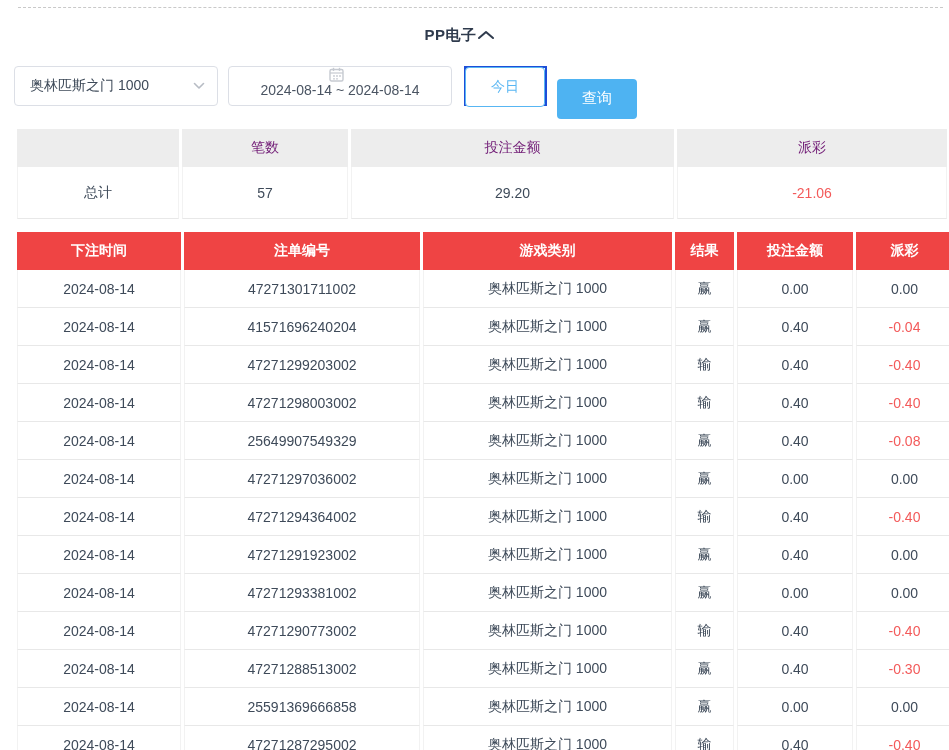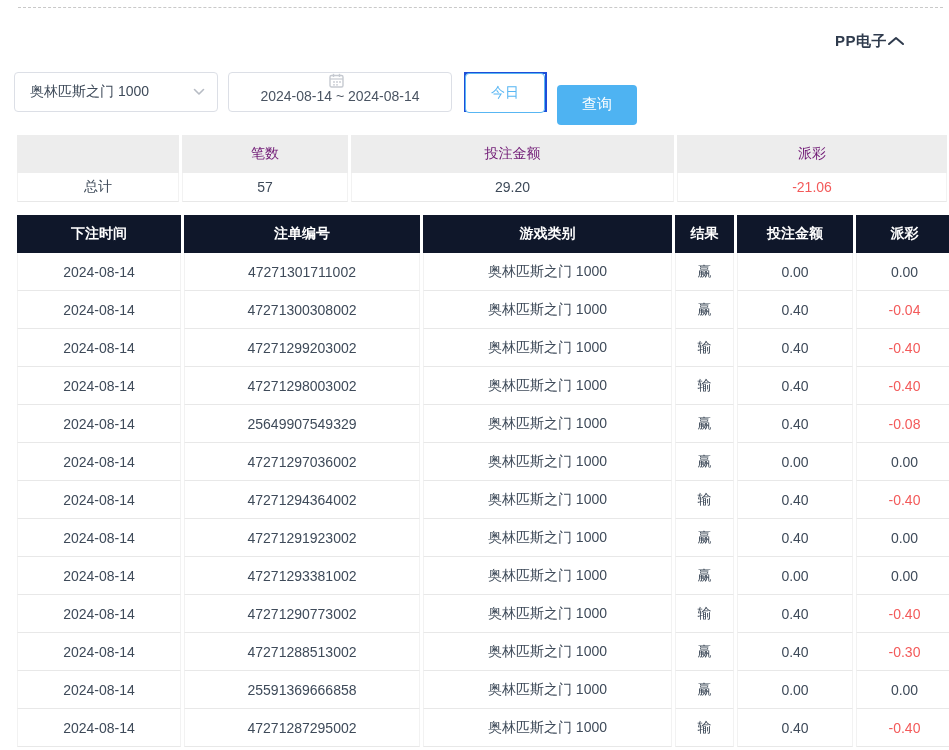"PP电子" .panel-head { justify-content: flex-end -> center; margin-top: 22px -> 16px }
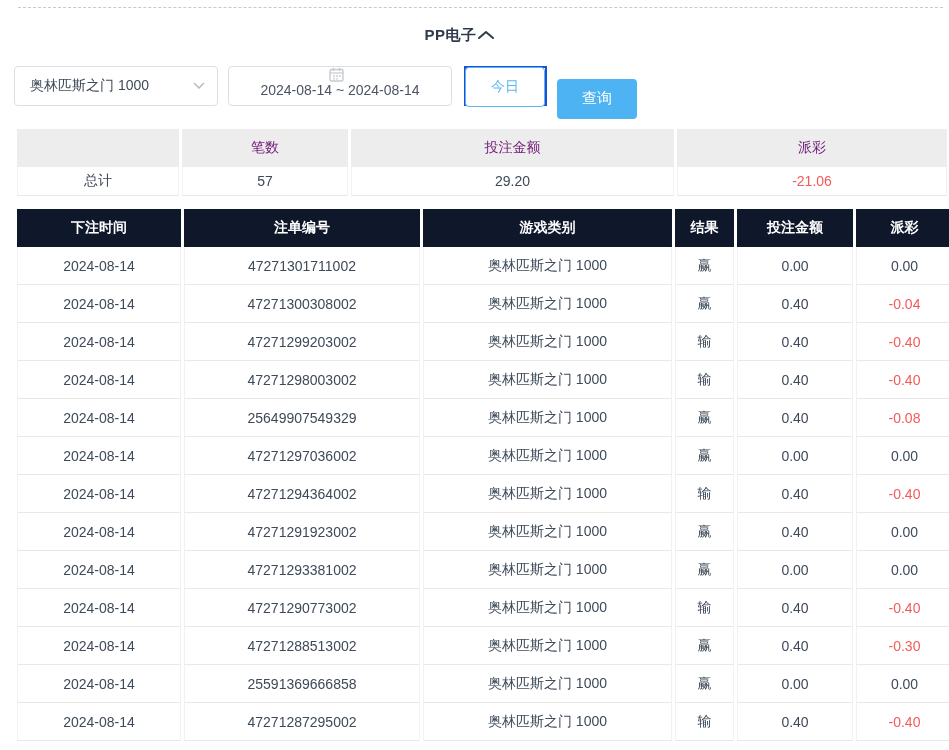"总计" .summary-table td { height: 29px -> 52px }
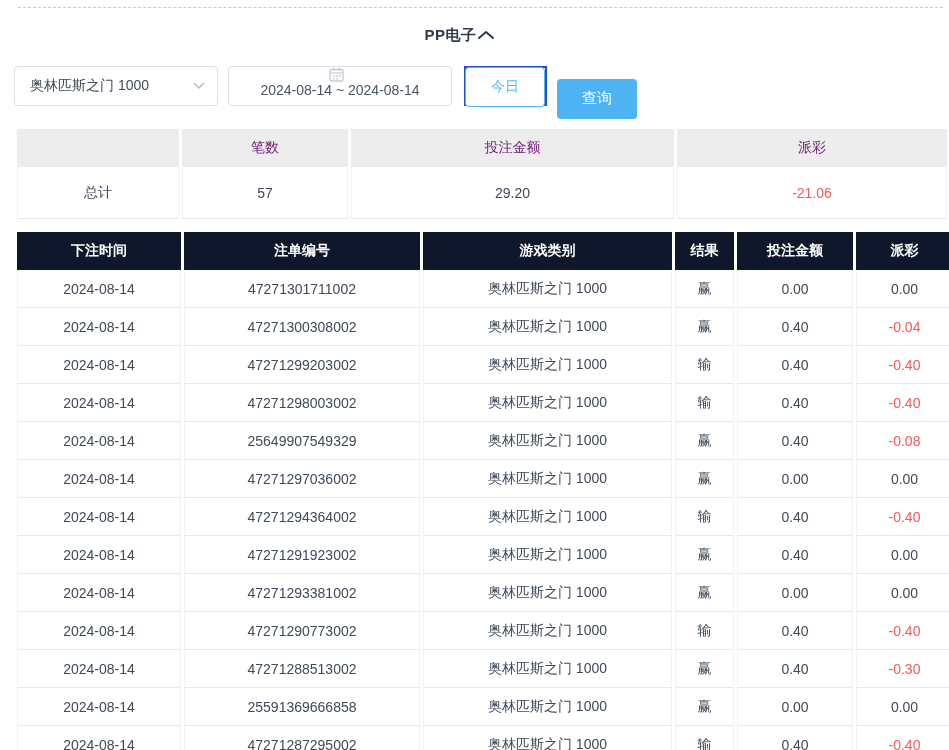"下注时间" .records-table th { background: #0f172a -> #ef4444 }
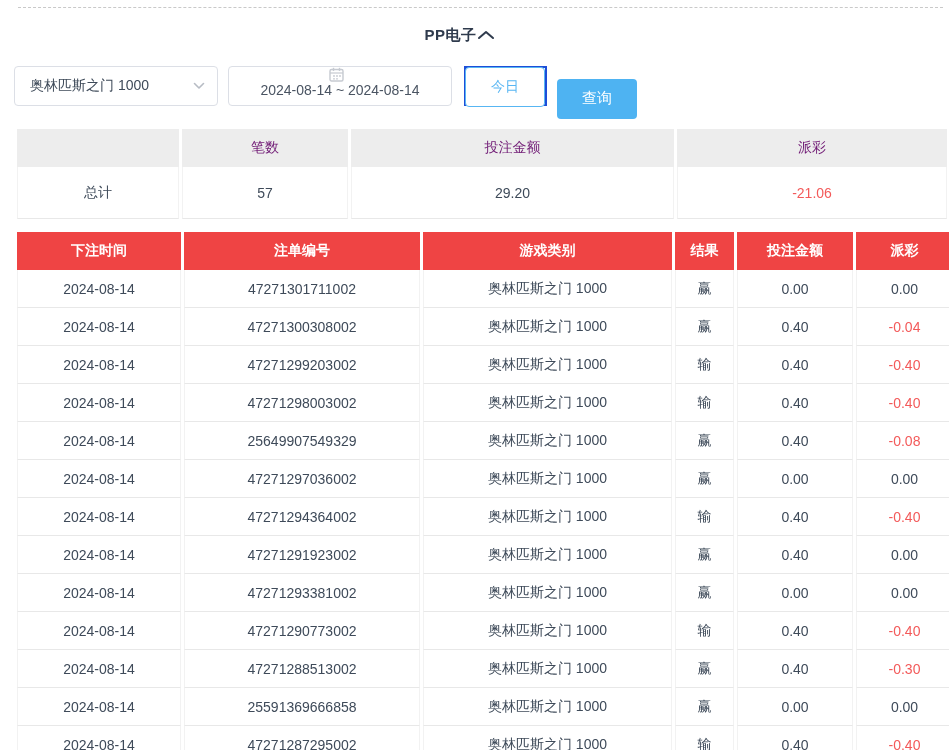"47271300308002" td { text: 47271300308002 -> 41571696240204 }
